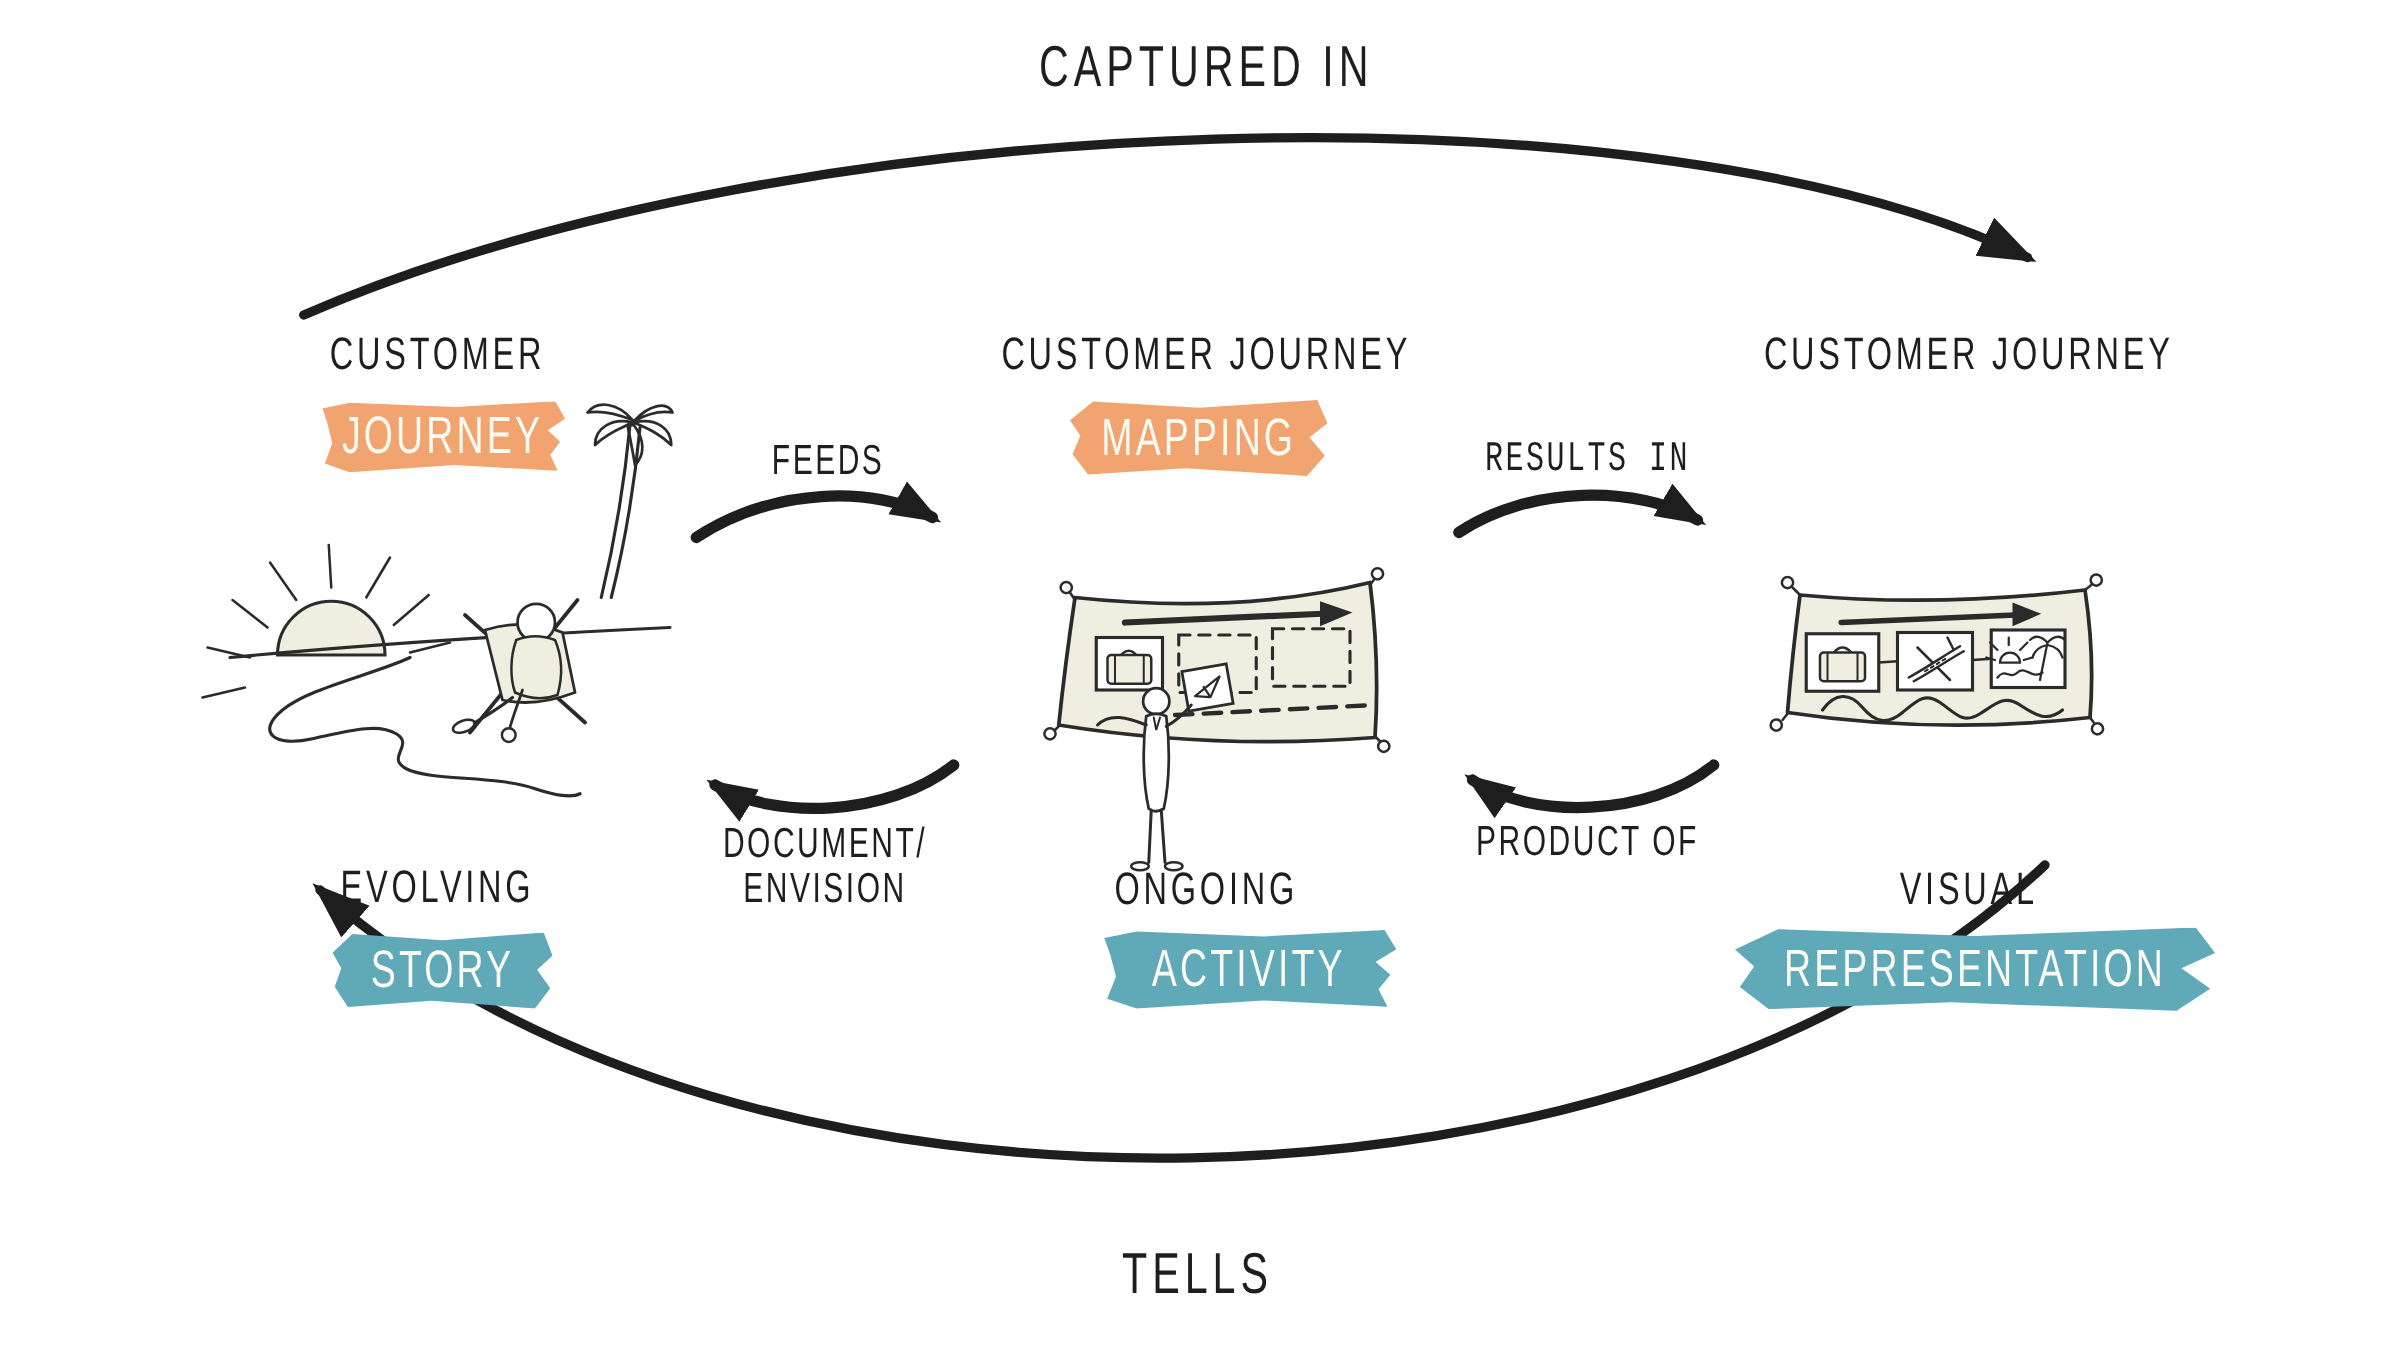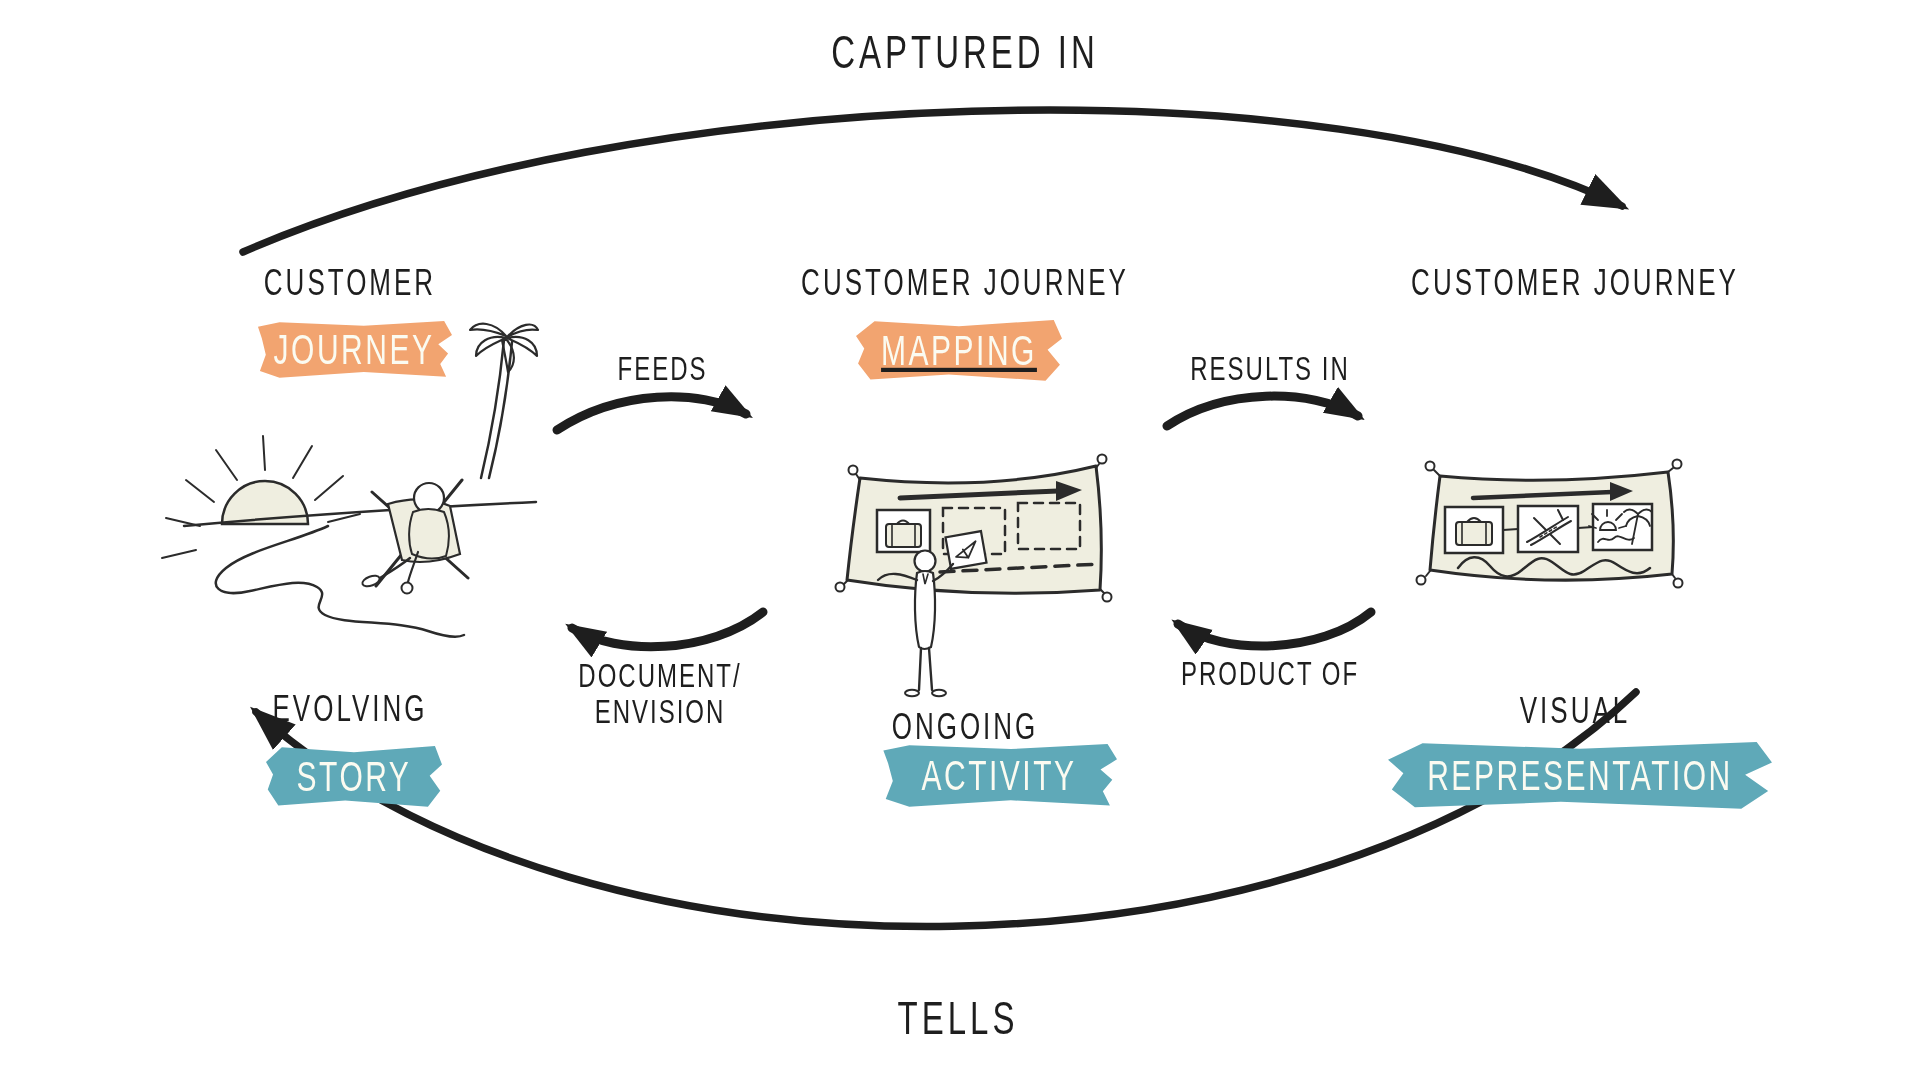"MAPPING" div.abs { text-decoration: underline -> none }
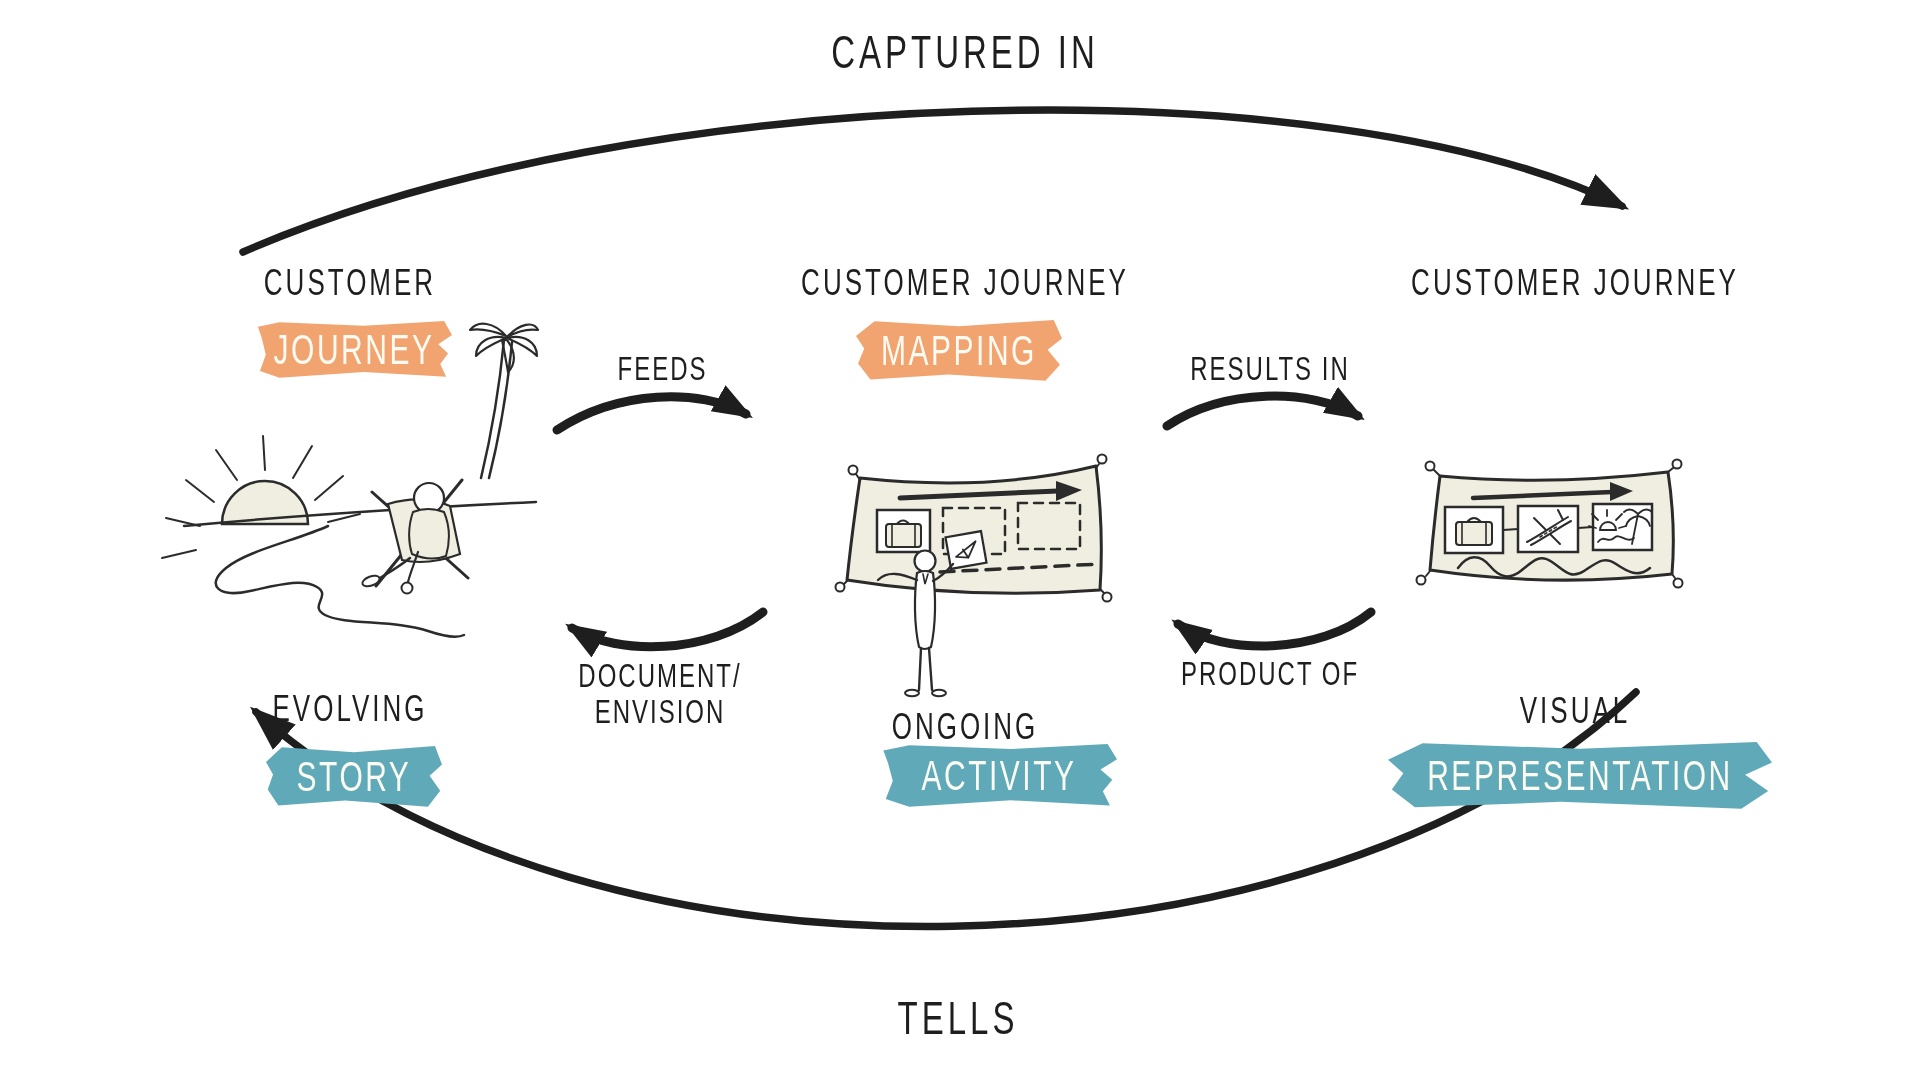"RESULTS IN" div.abs { font-family: none -> Liberation Mono, monospace }
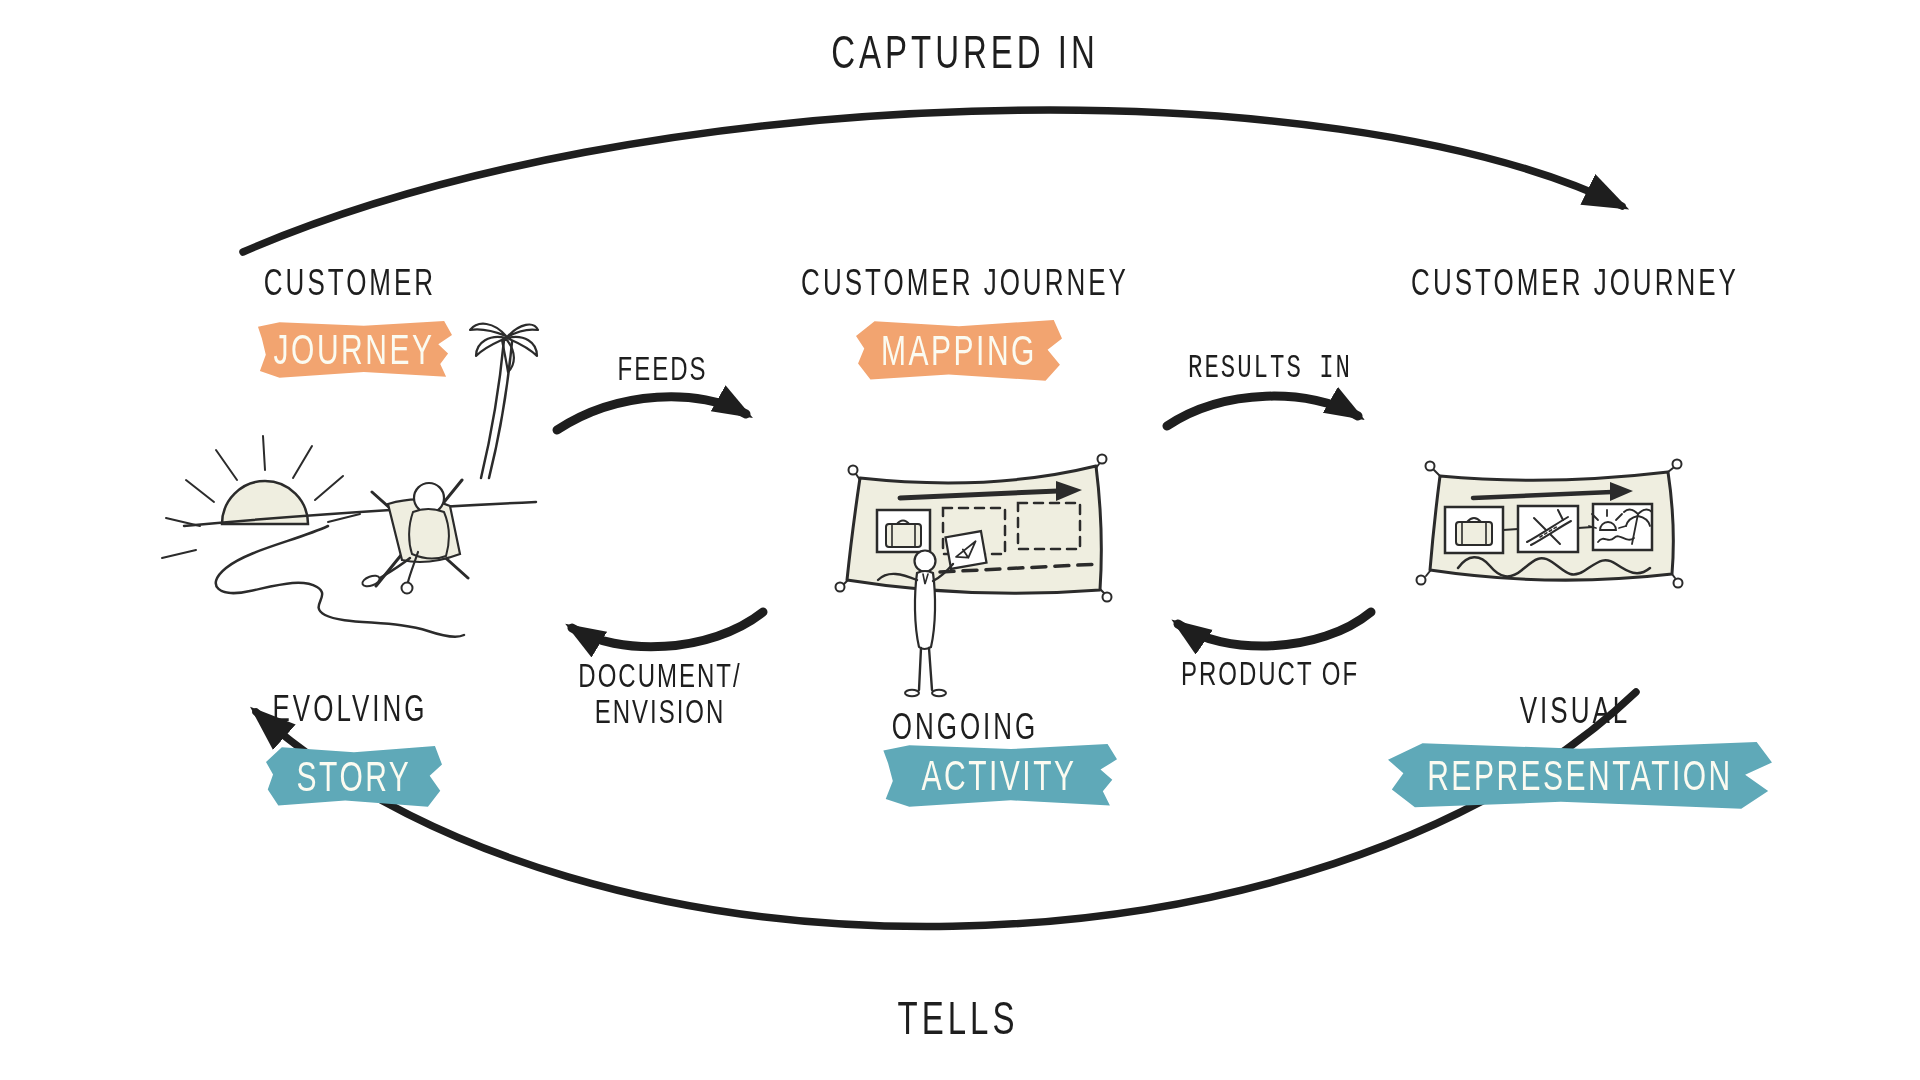"ONGOING" div.abs { margin-top: 16px -> none }
